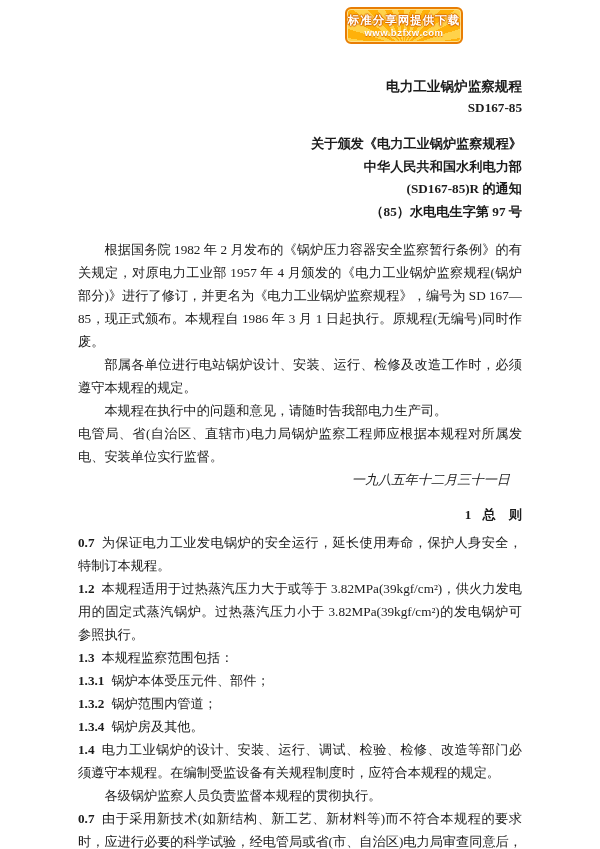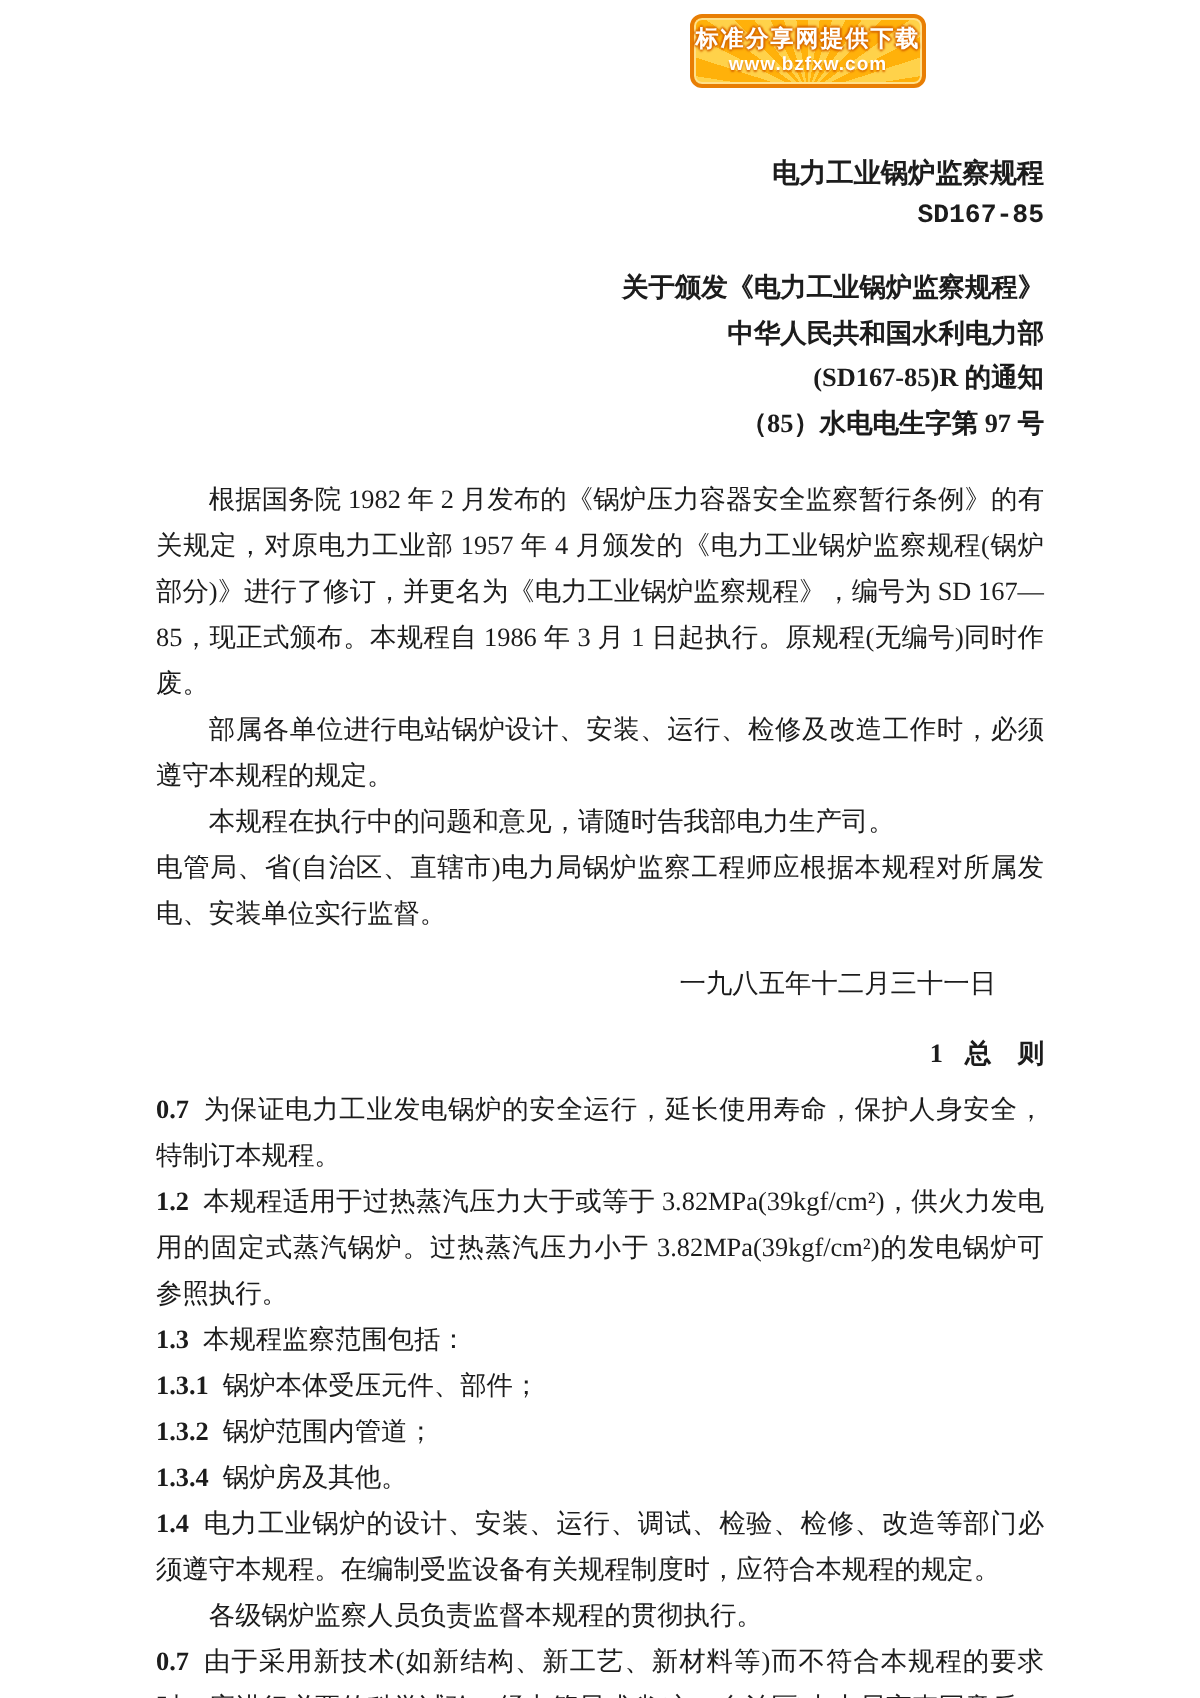"SD167-85" .doc-number { font-family: Liberation Mono, monospace -> none }
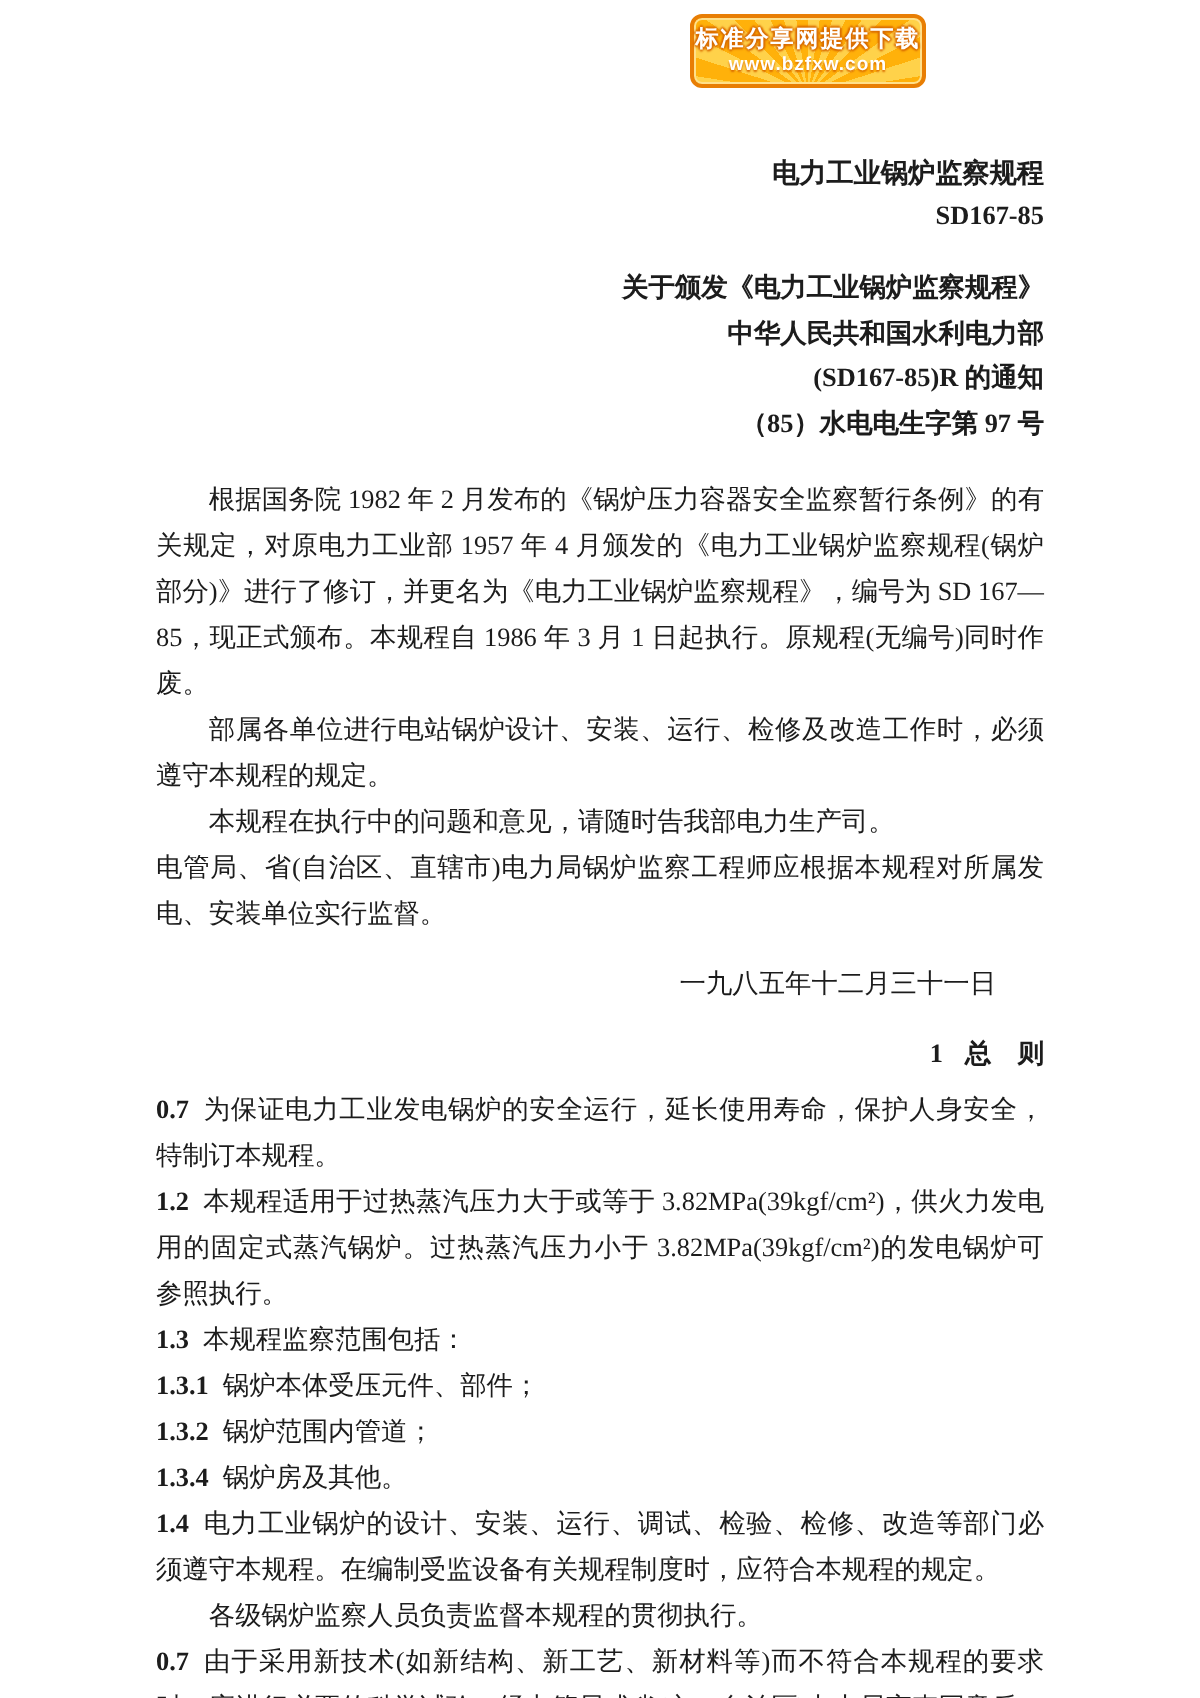"一九八五年十二月三十一日" p.date-line { font-style: none -> italic; margin: 12px -> 0 }
